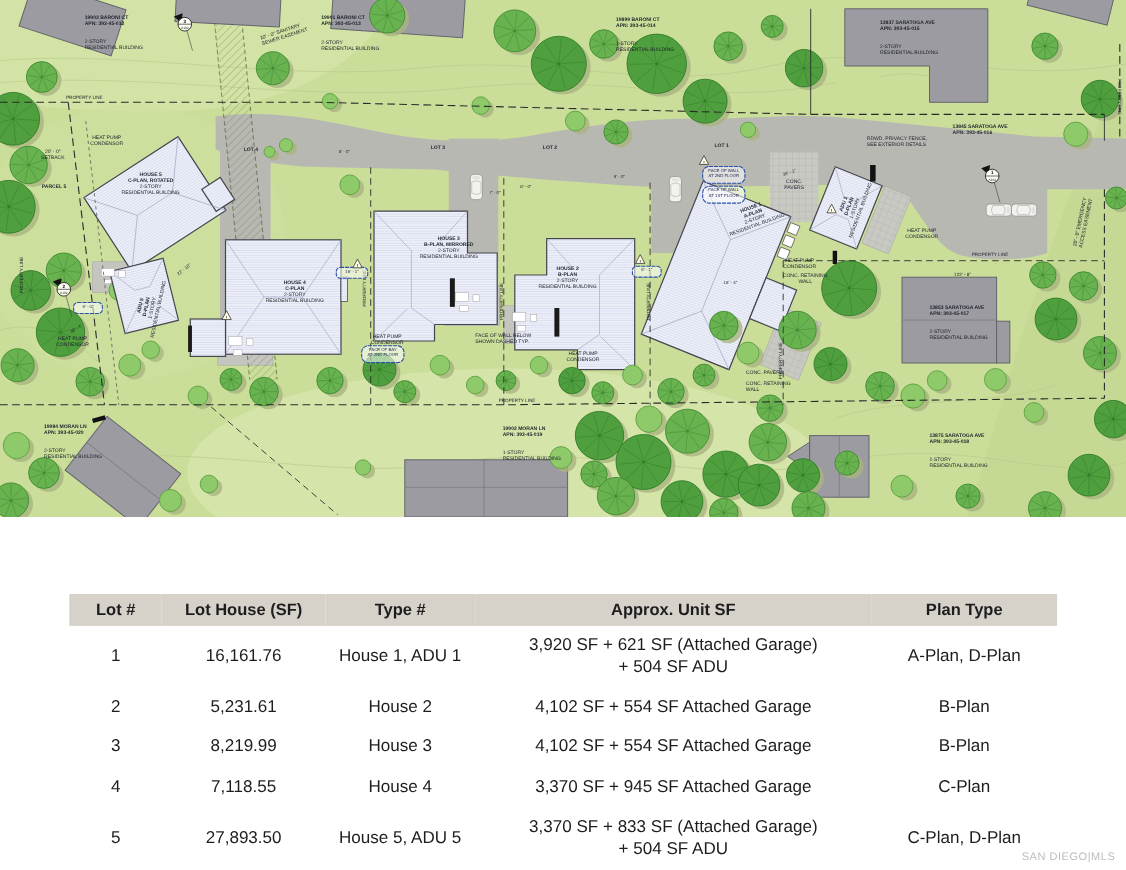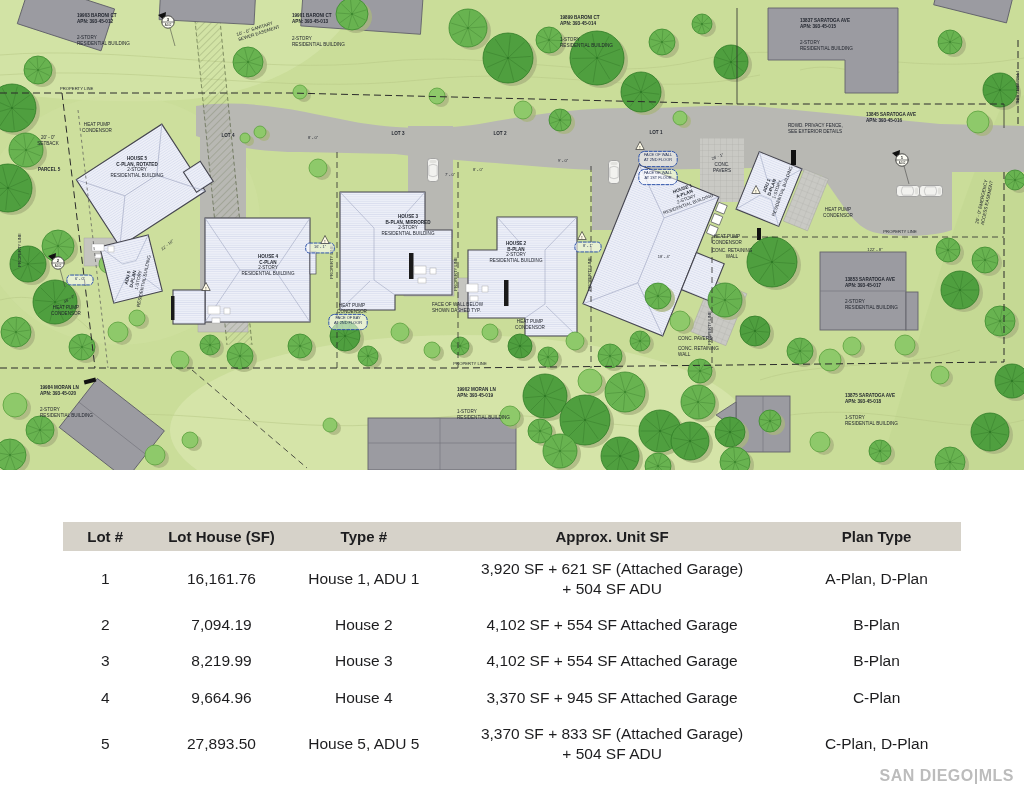"Lot #" .table-wrap { top: 522px -> 540px }
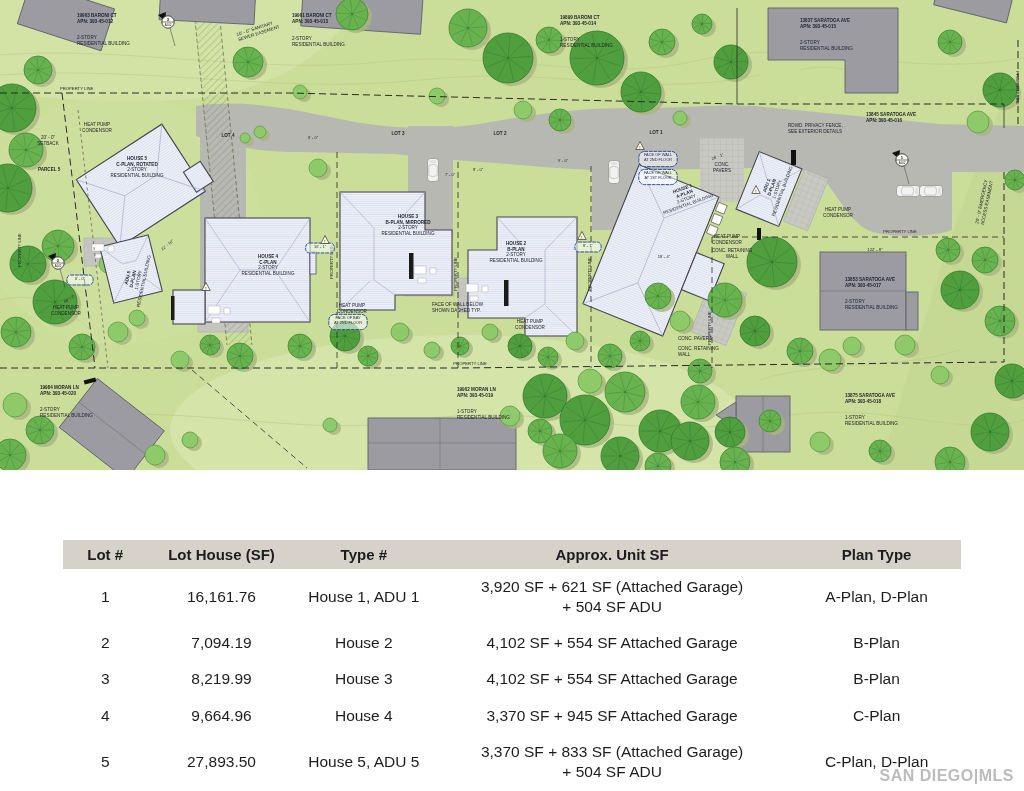"7,094.19" td { text: 7,094.19 -> 5,231.61 }
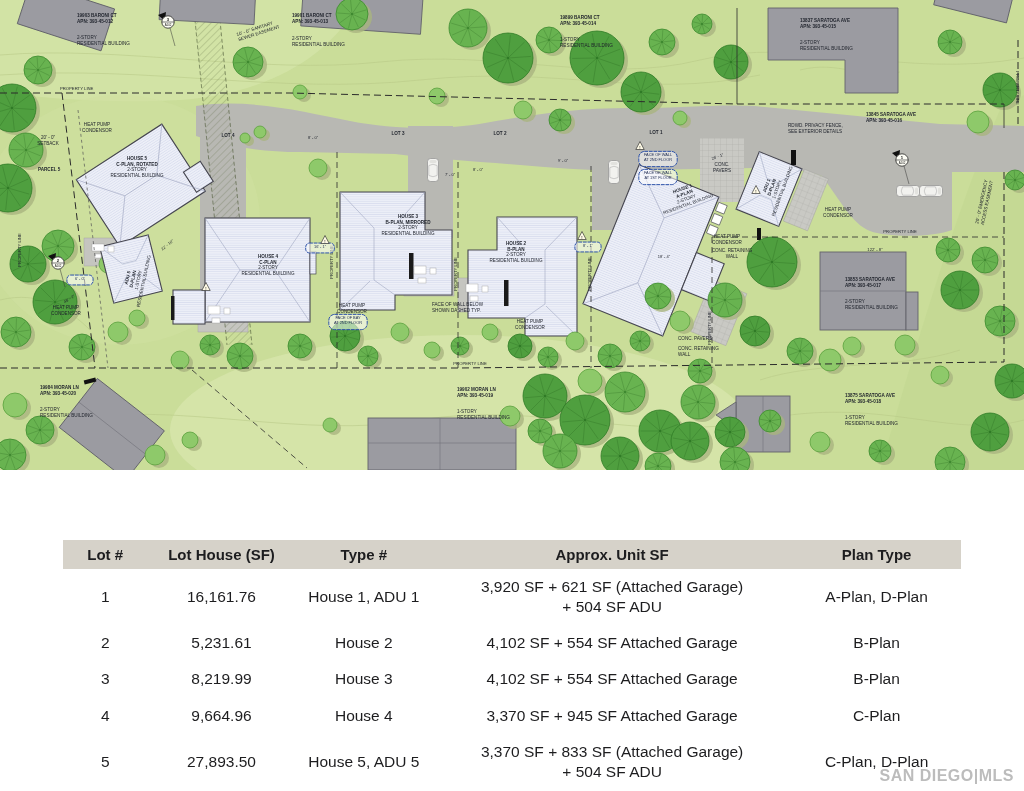"9,664.96" td { text: 9,664.96 -> 7,118.55 }
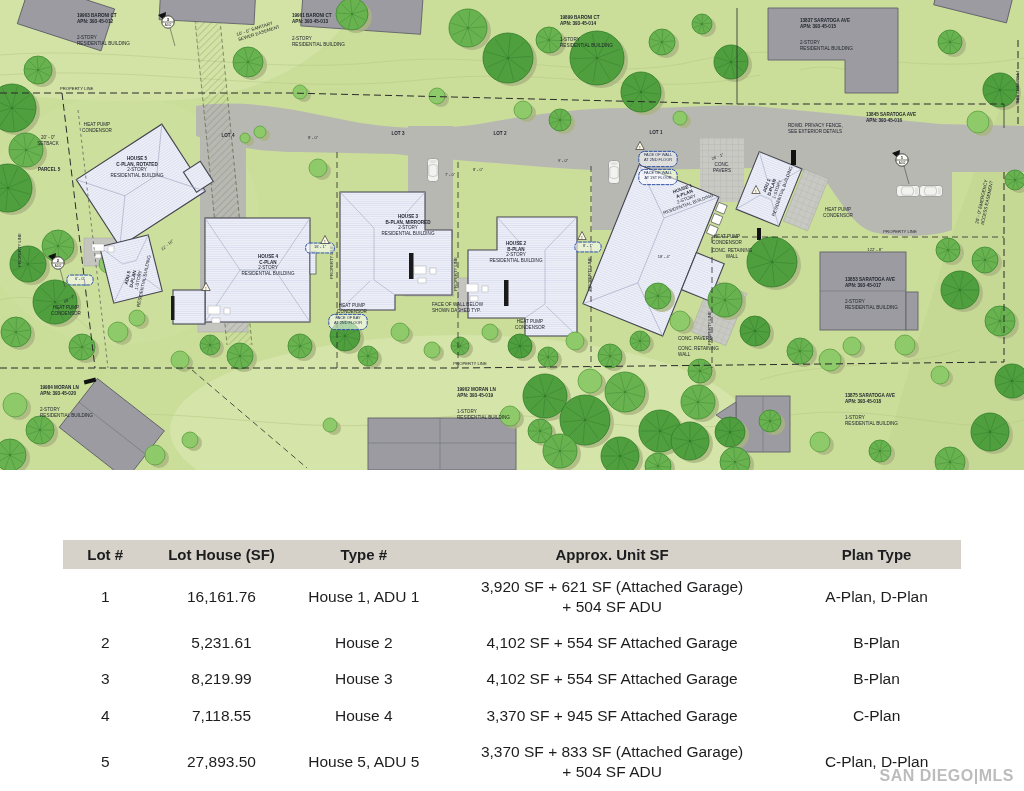"SAN DIEGO|MLS" .wm { font-size: 16px -> 10px; font-weight: bold -> none }
